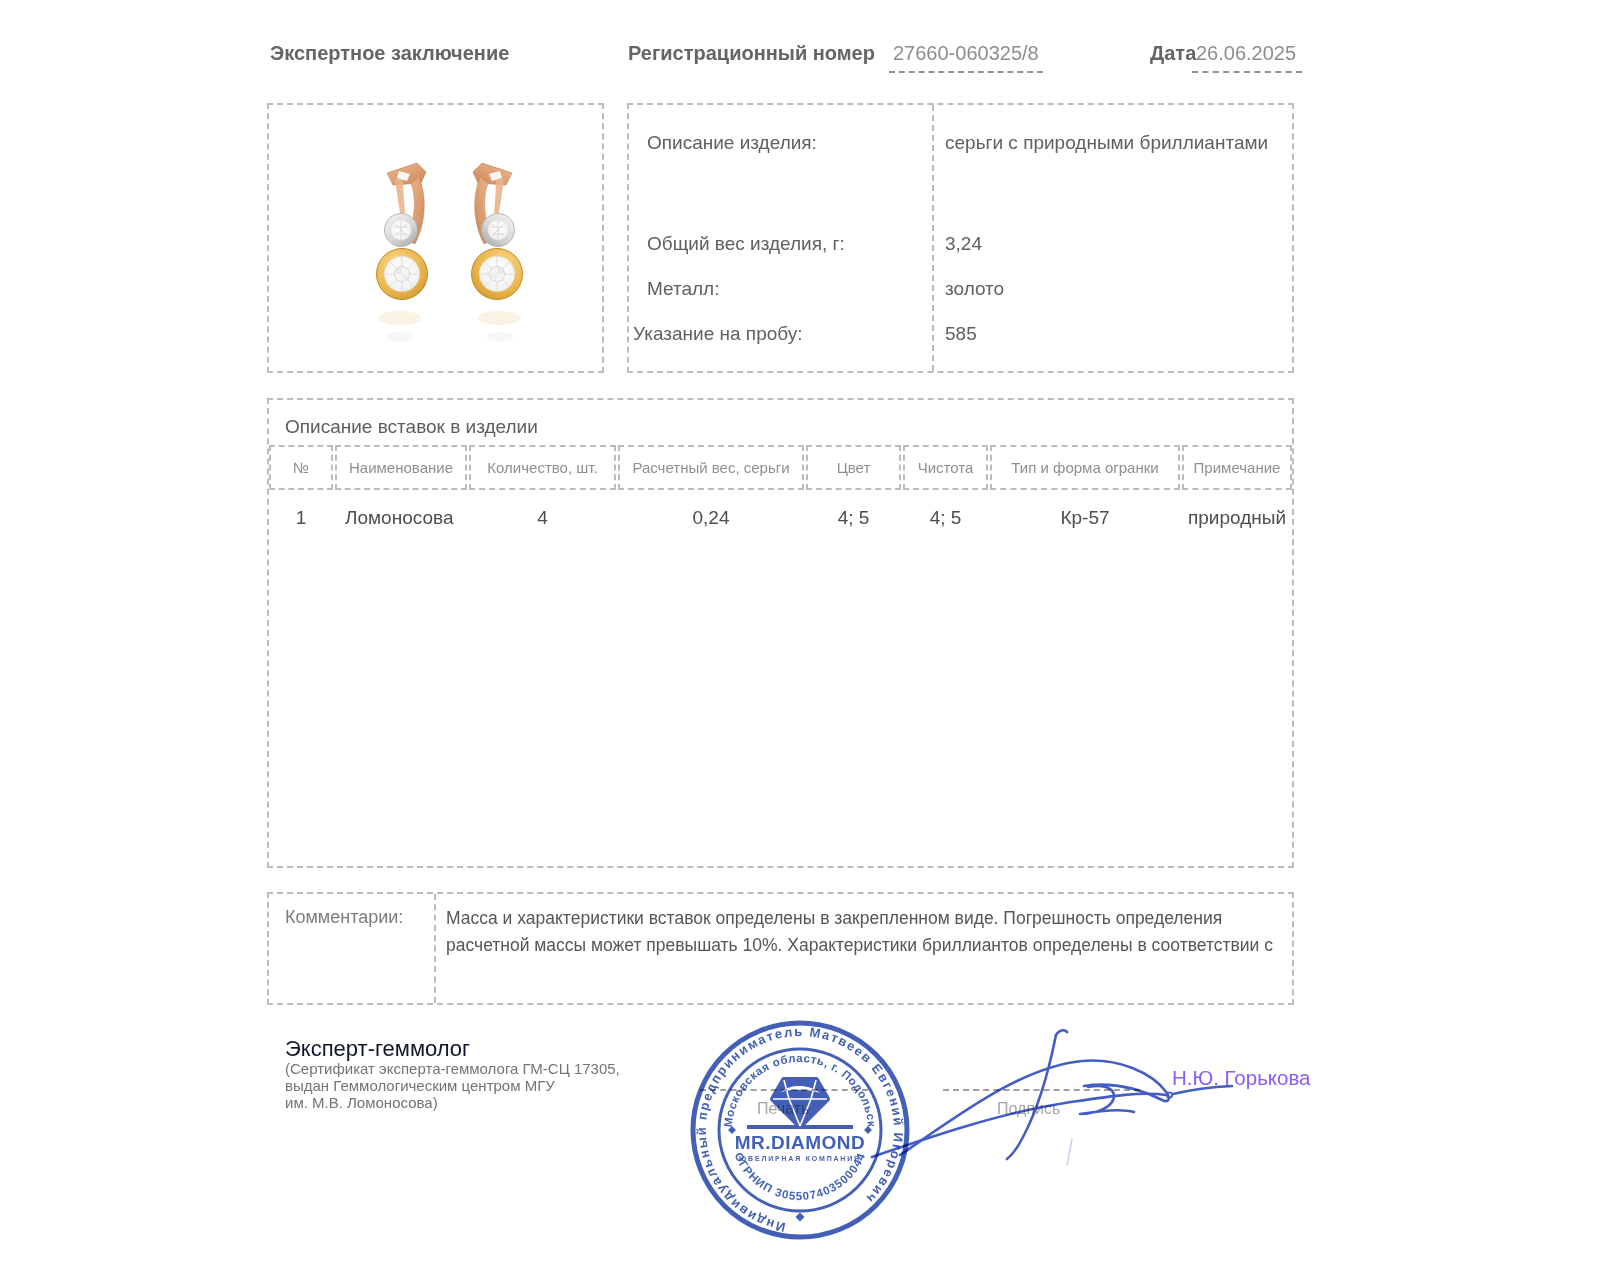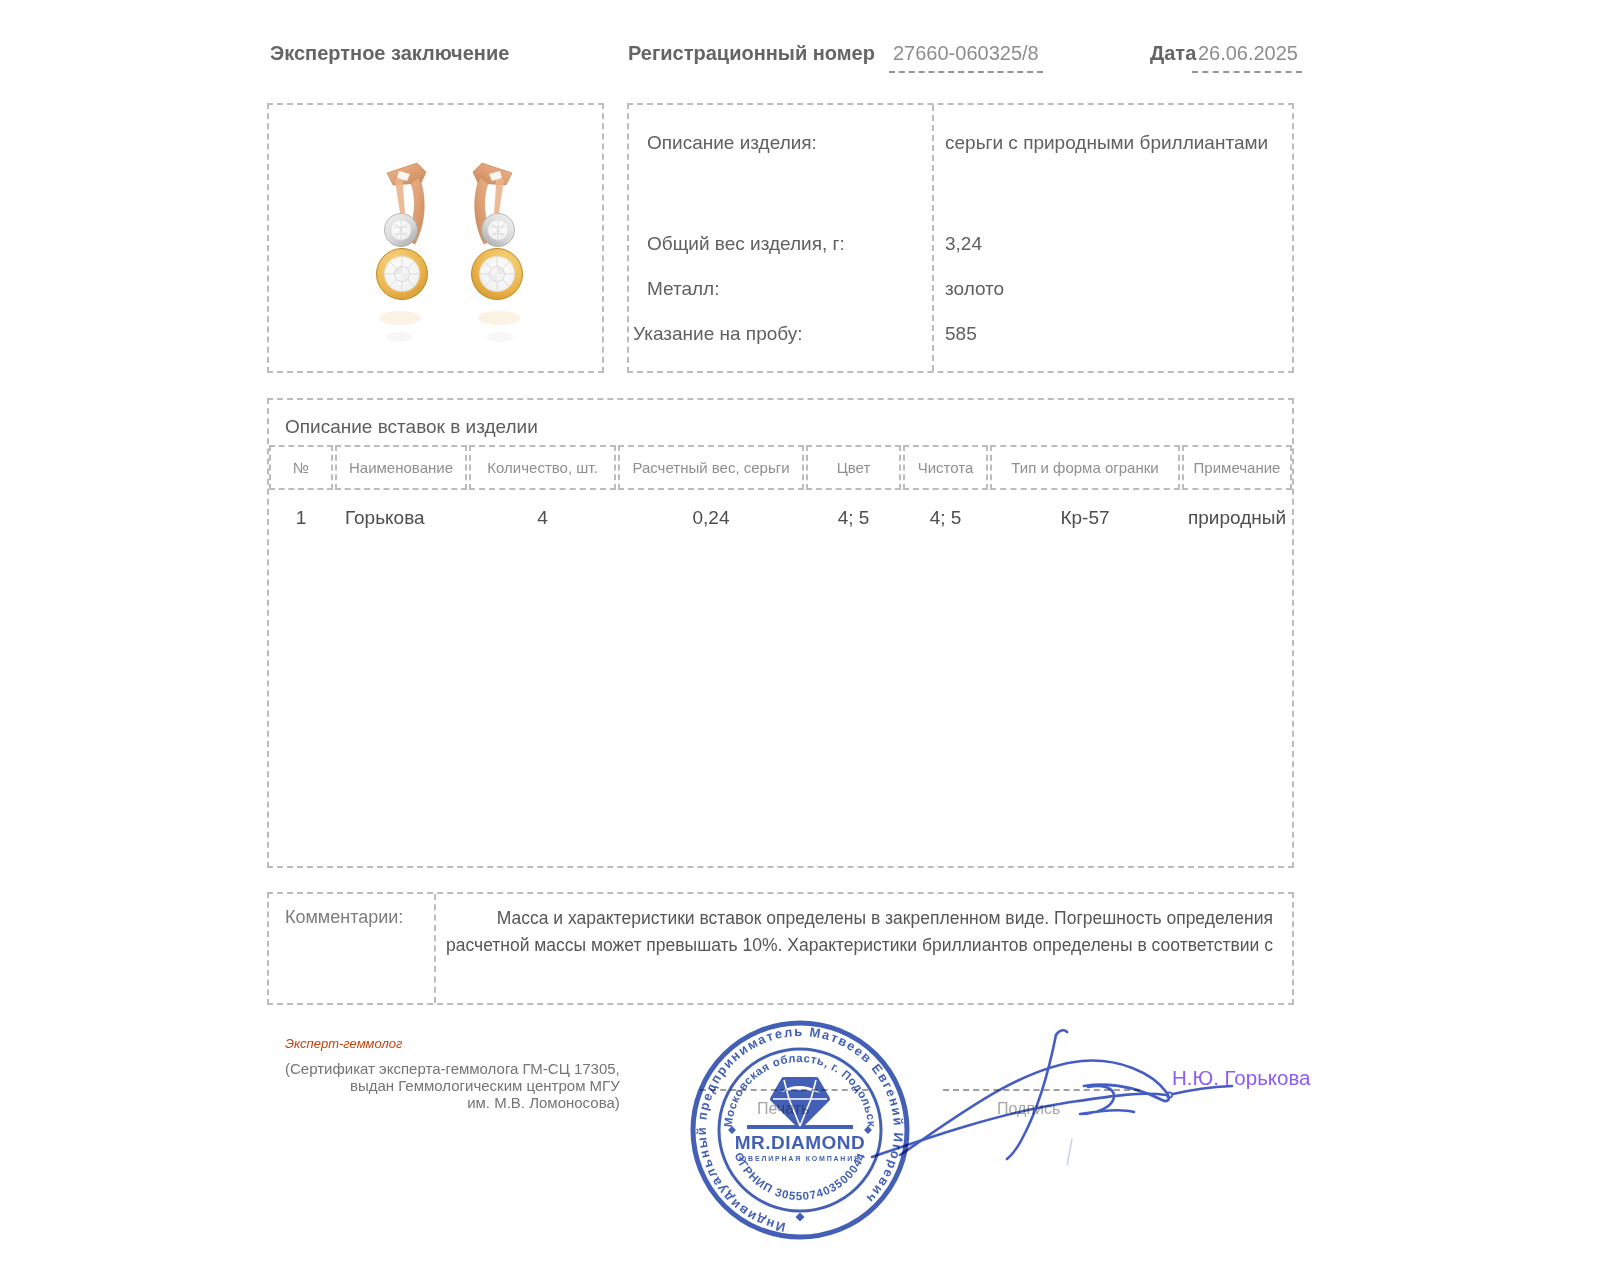"Экспертное заключение" .page { text-align: right -> none }
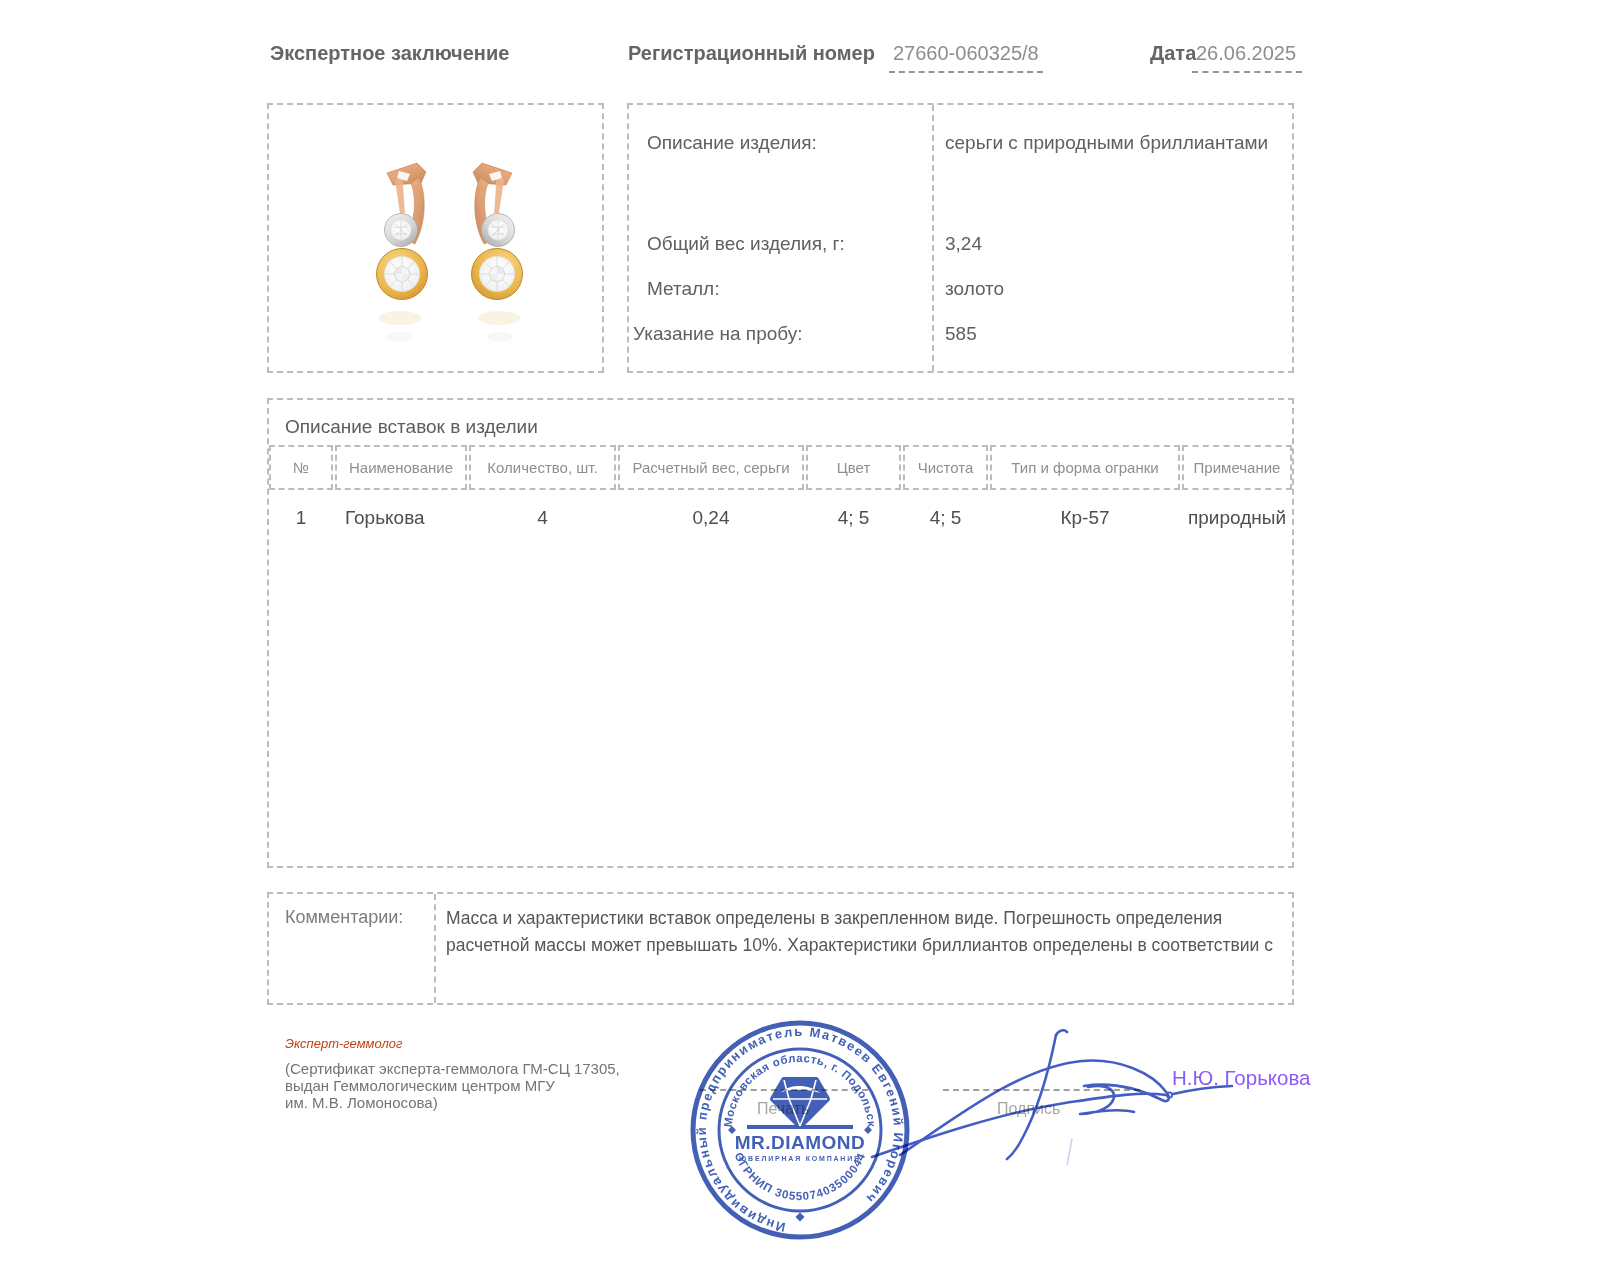"Горькова" div.dcell { text: Горькова -> Ломоносова }
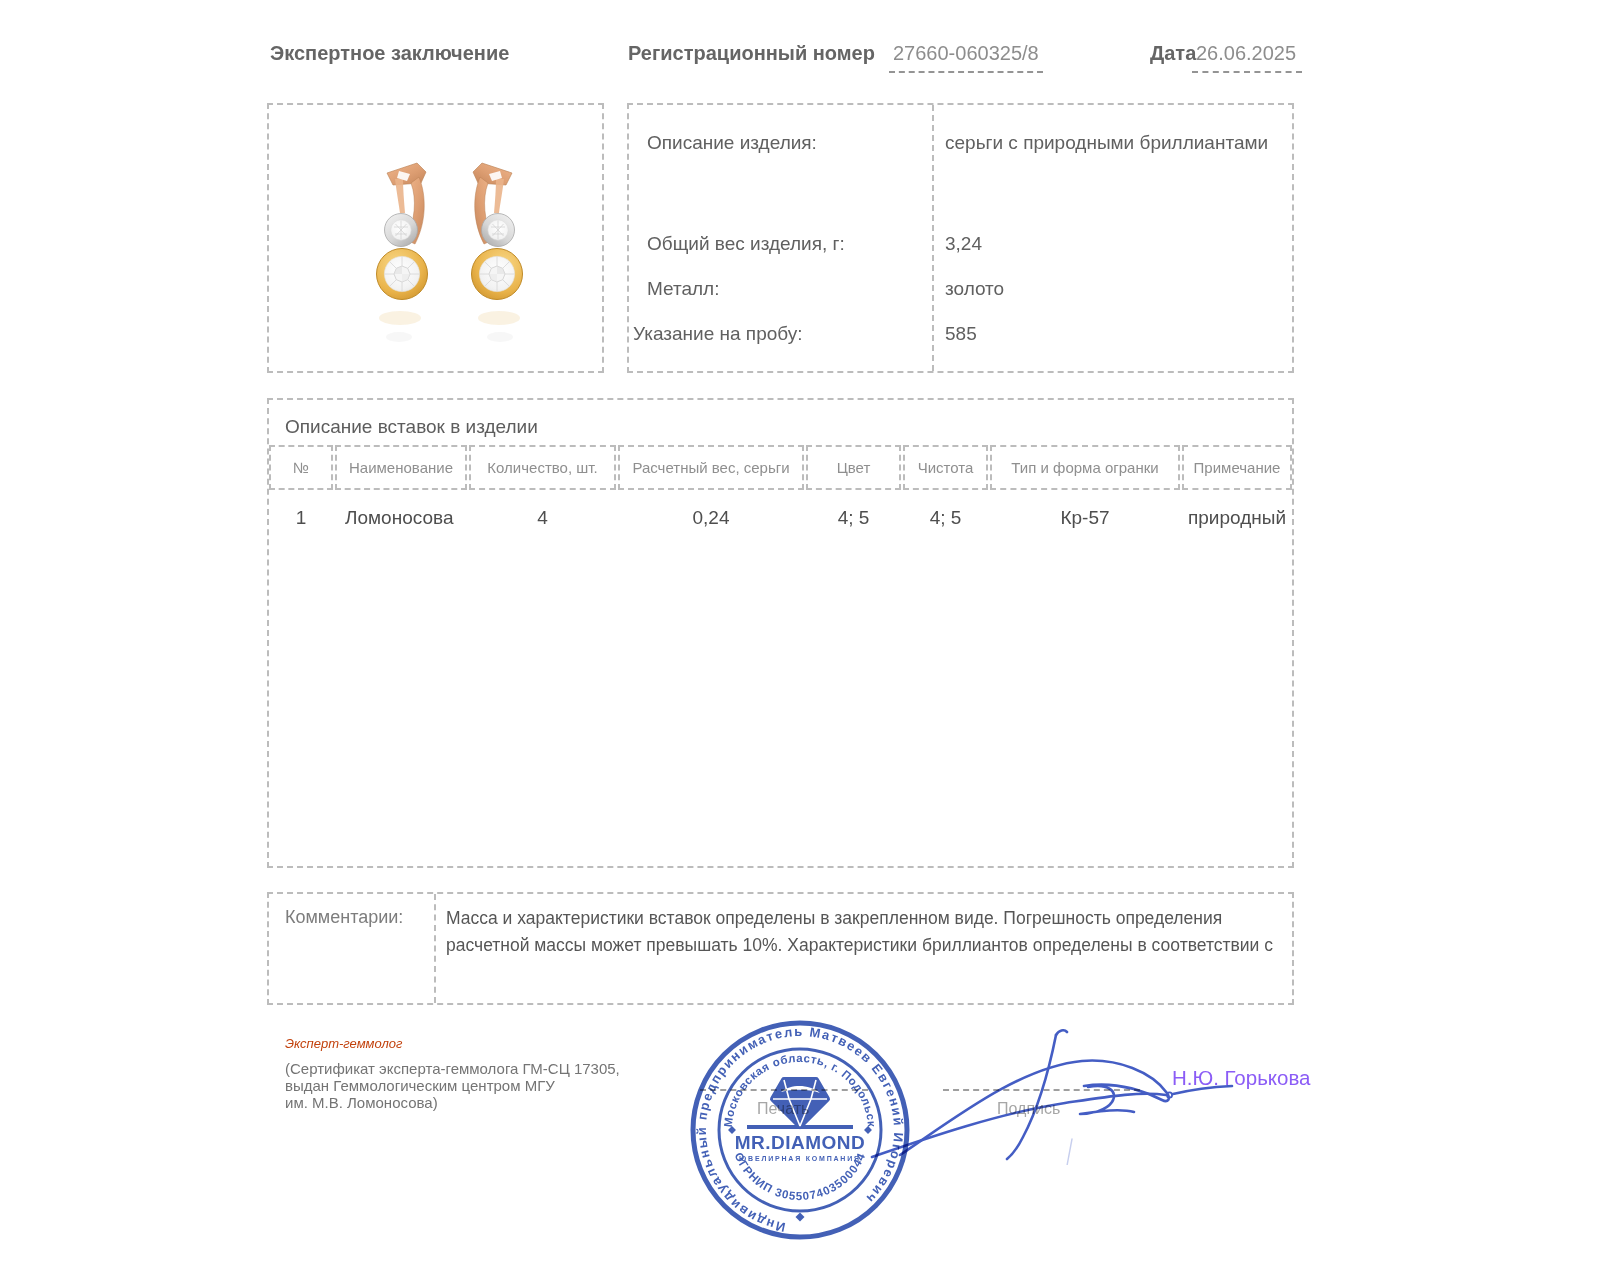"Эксперт-геммолог" .expert-title { color: #c2410c -> #0f172a; font-size: 13px -> 22px; font-style: italic -> none }
